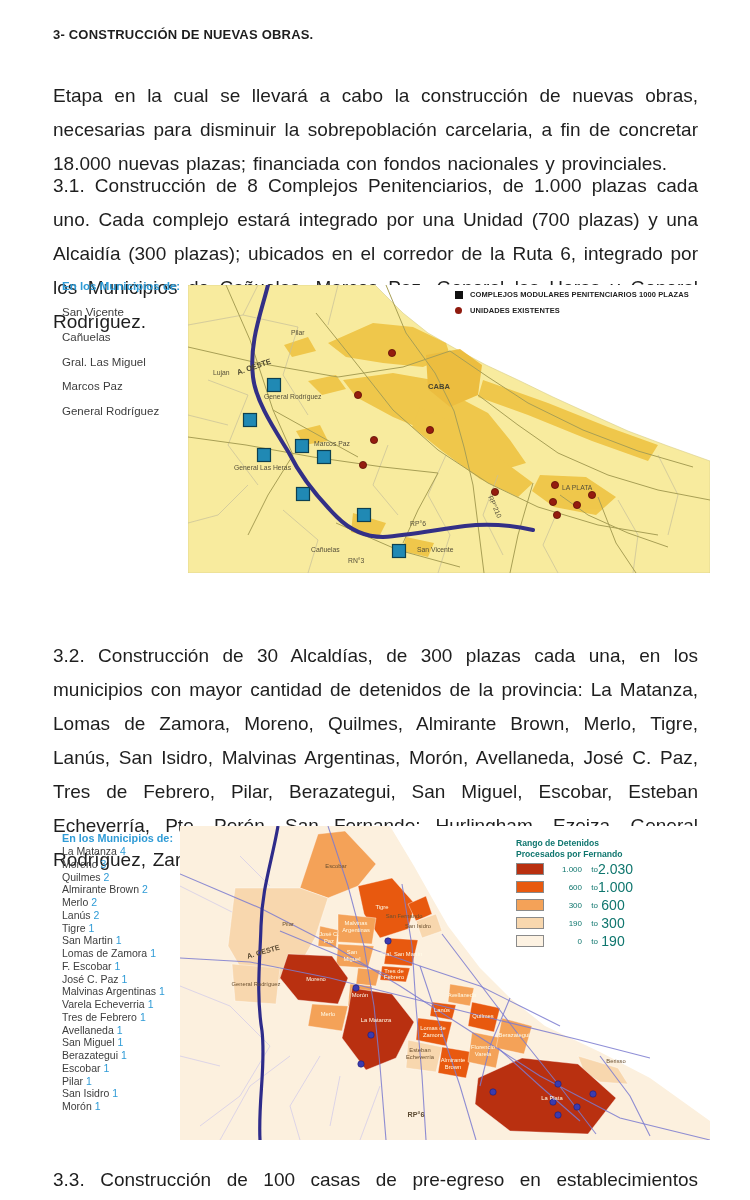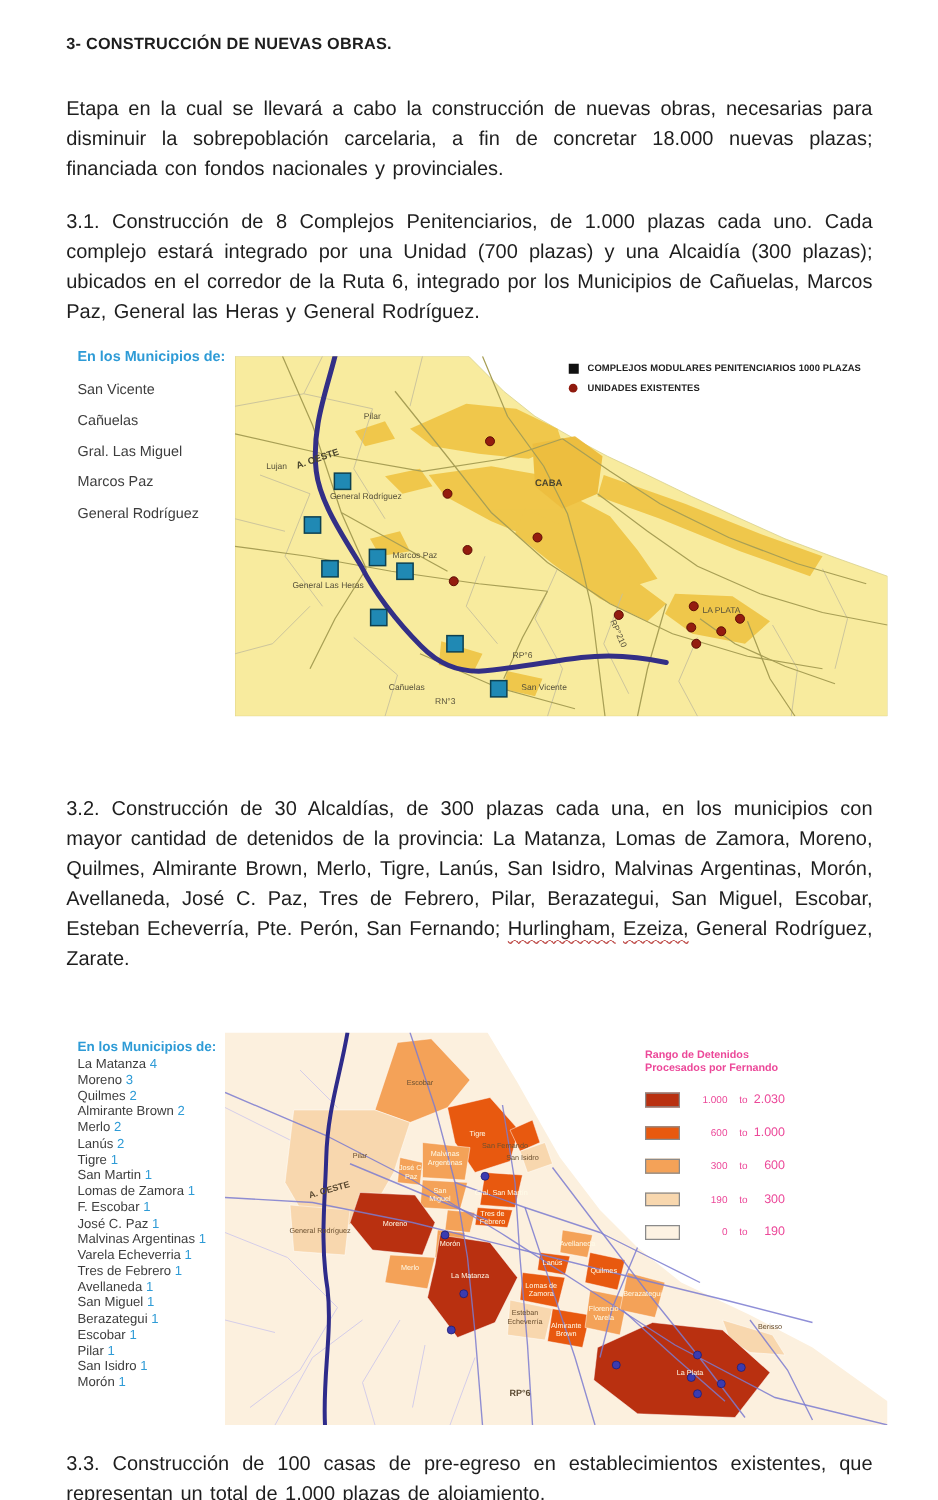"Etapa en la cual se" .para { font-size: 16px -> 19px; line-height: 24px -> 34px }
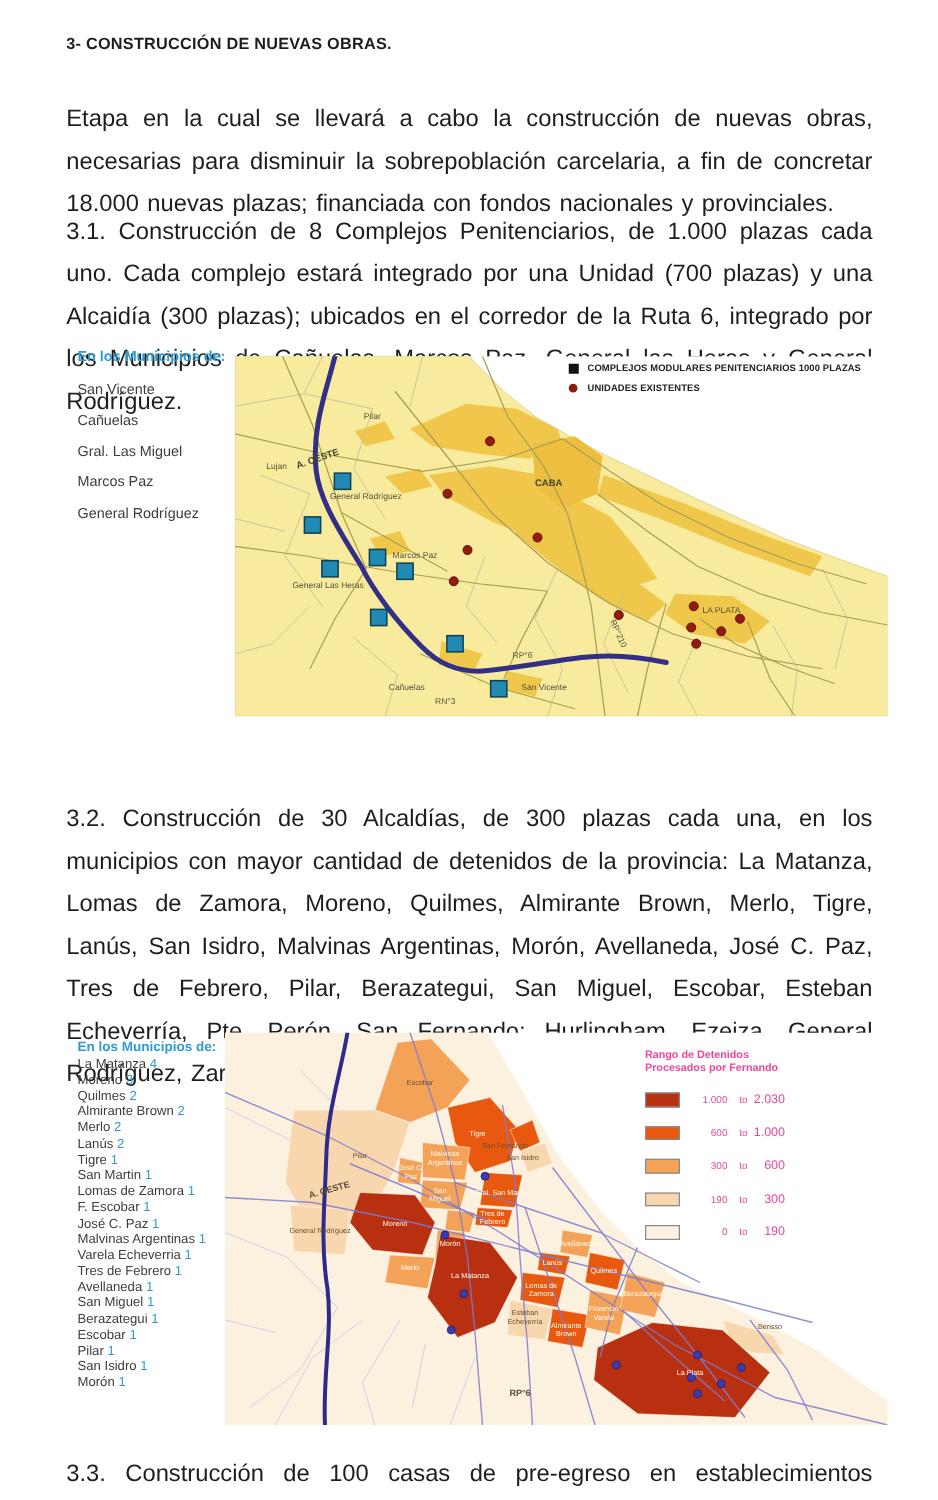"Rango de Detenidos" .map2-legend { color: #ec4899 -> #0f766e }
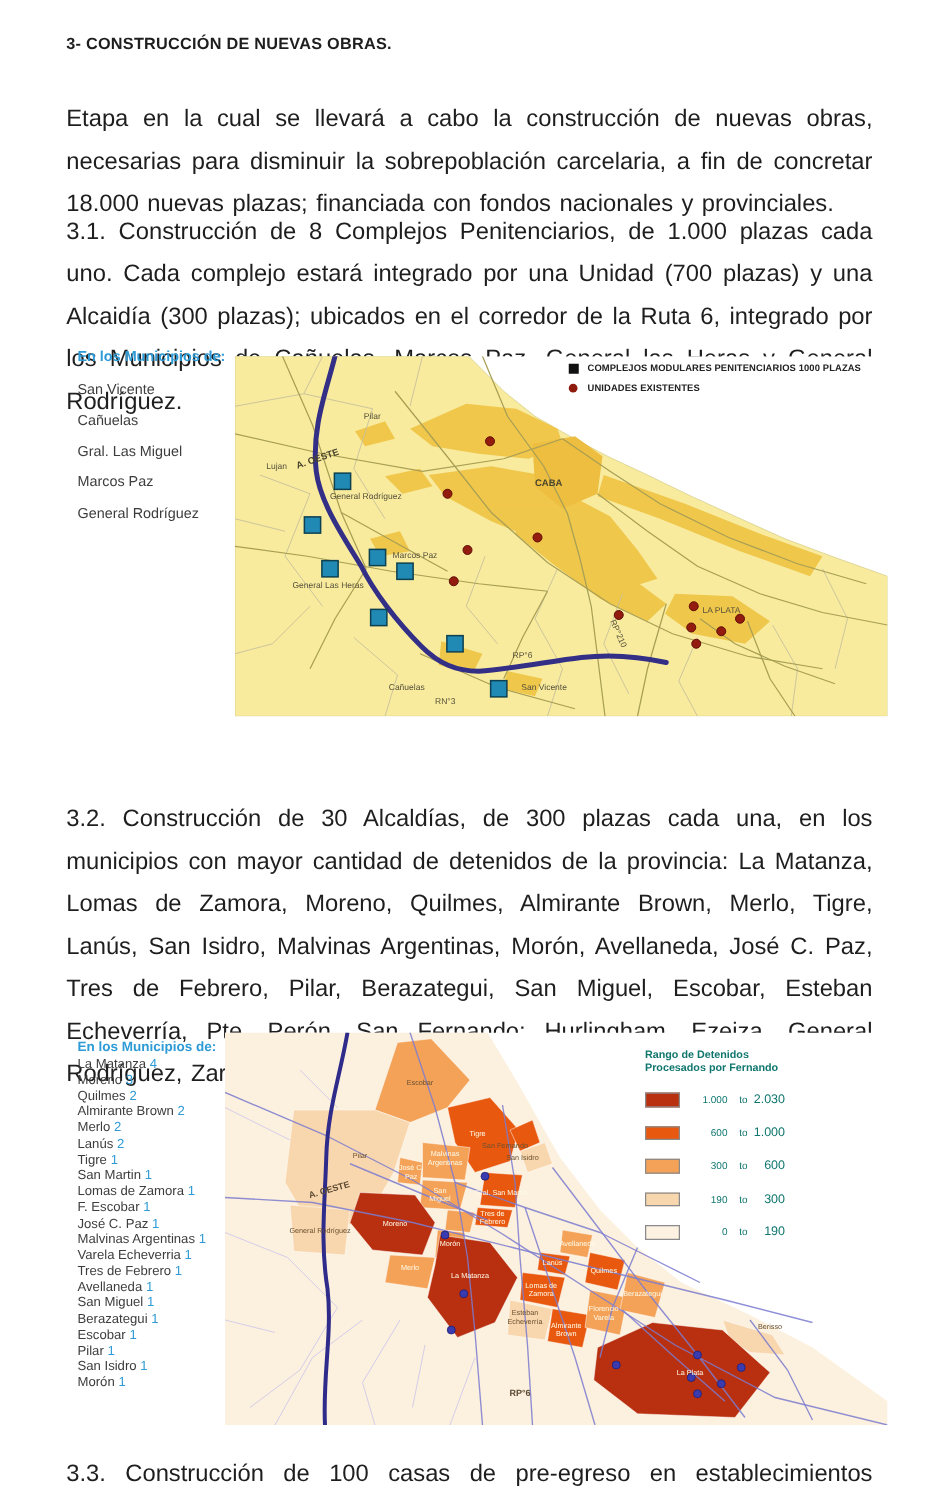"1.000" .map2-legend .rrow { margin-top: 15px -> 2px }
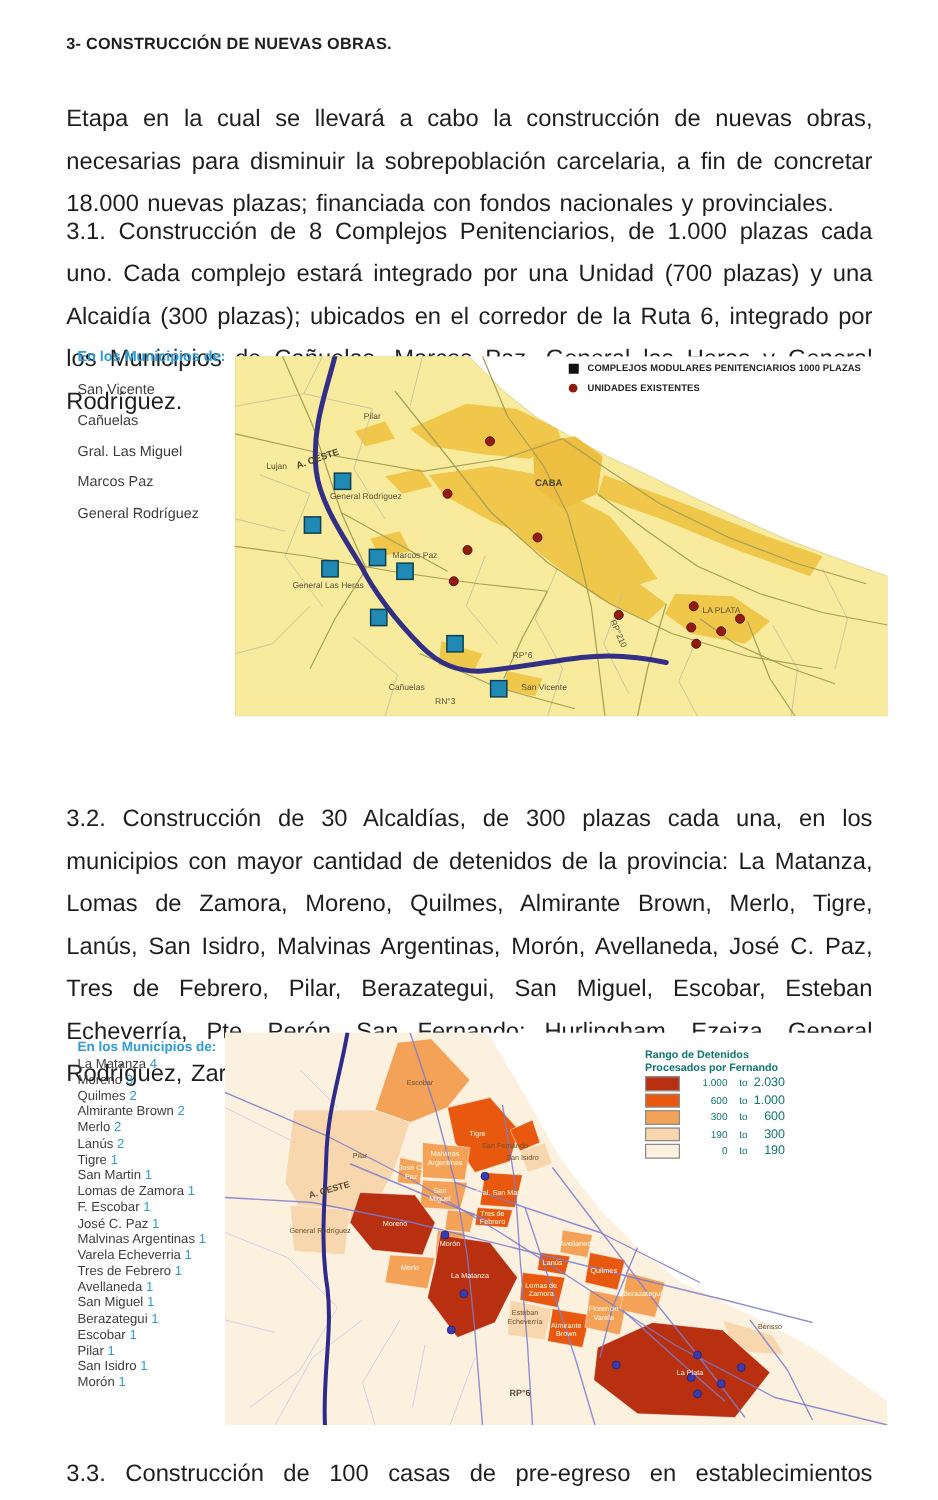"2.030" .leg-upto { font-size: 10px -> 14px; text-align: right -> center }
